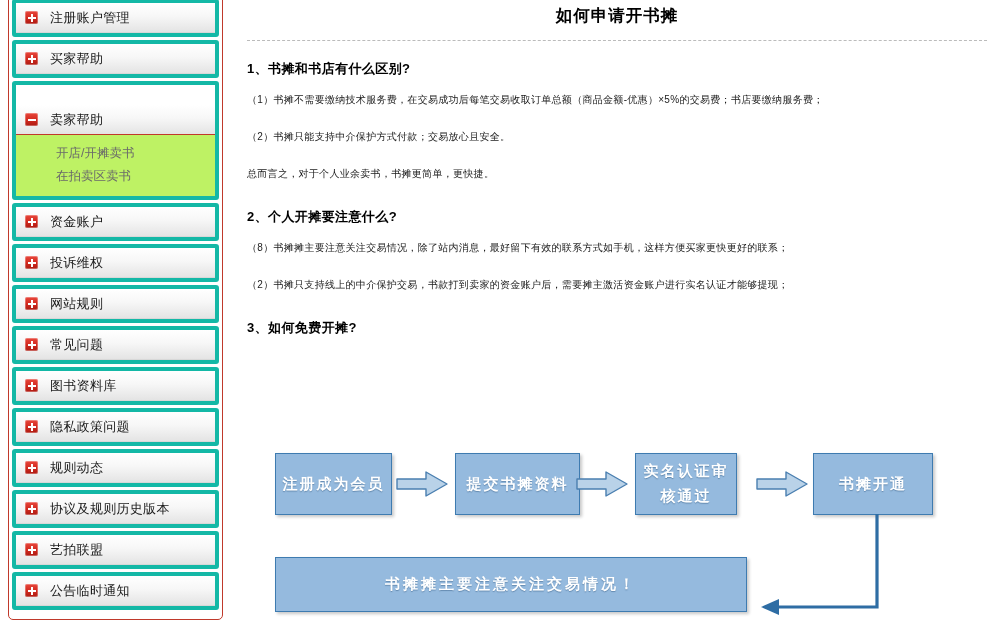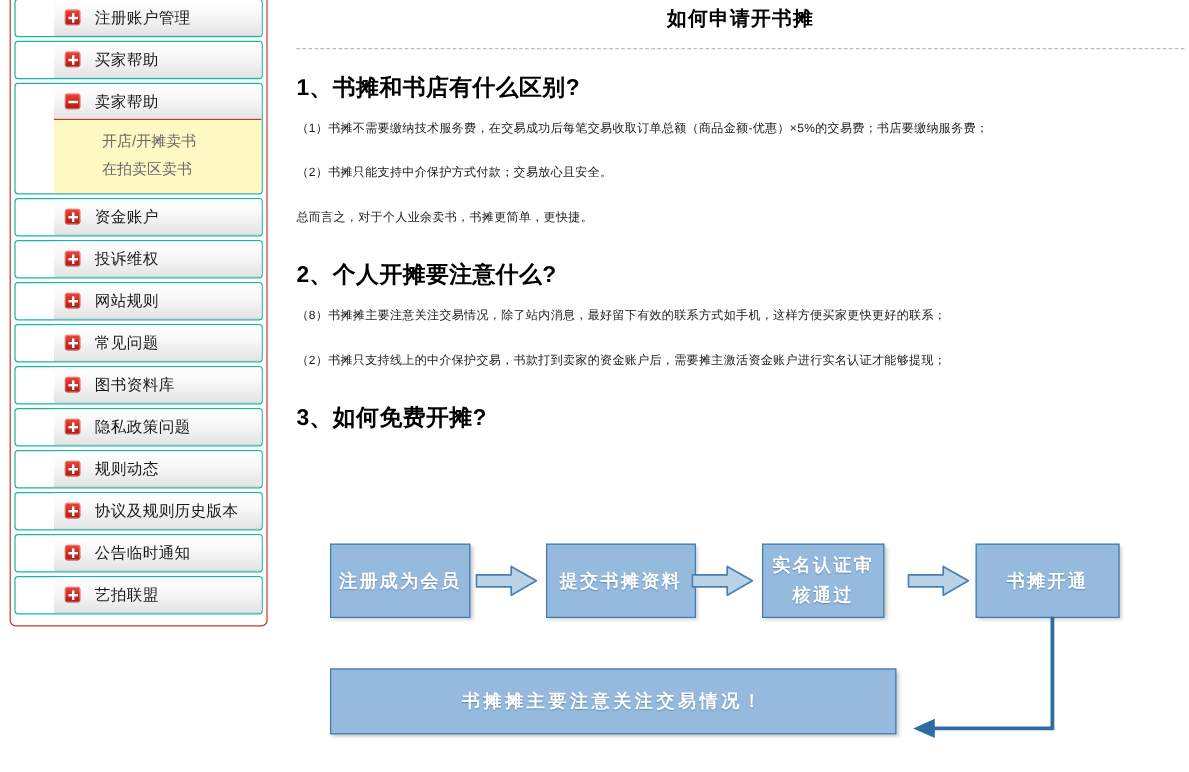"注册账户管理" .acc-group { border: 1px solid #14b8a6 -> 4px solid #14b8a6; padding-left: 32px -> none }
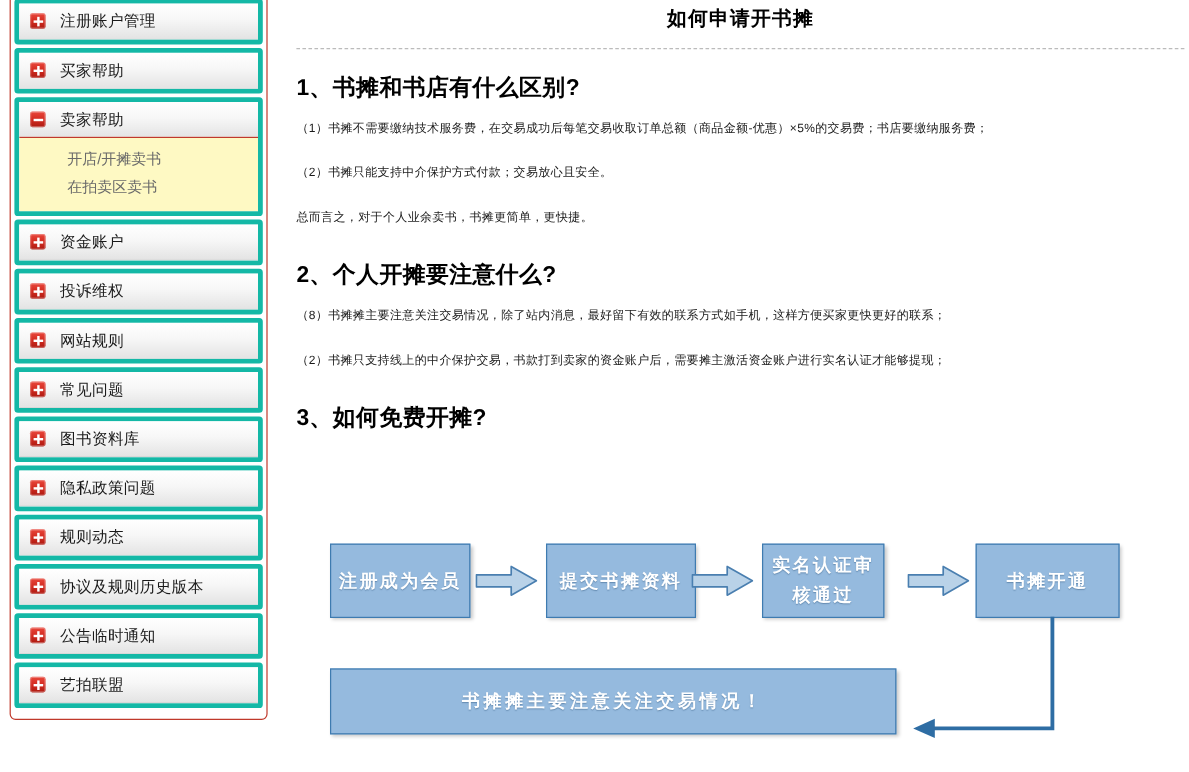"1、书摊和书店有什么区别?" .q-head { font-size: 19px -> 13px }
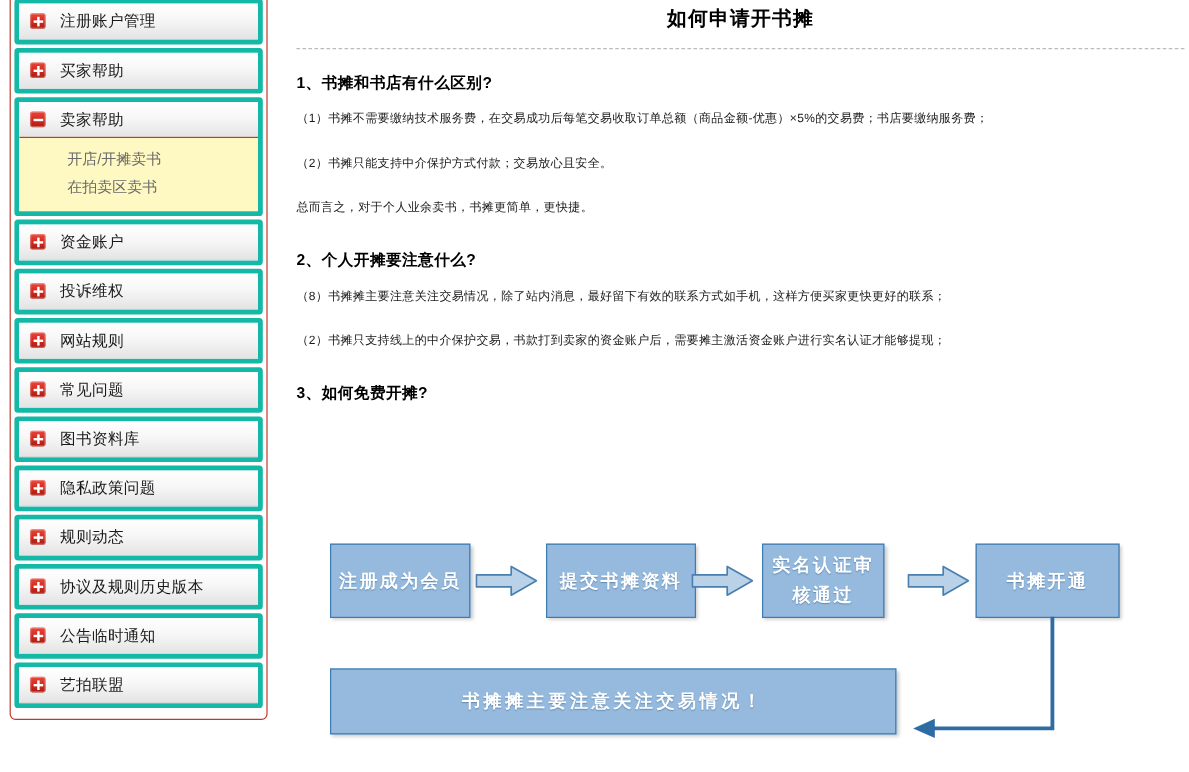"卖家帮助" .acc-group.is-open .acc-head { margin-top: none -> 20px }
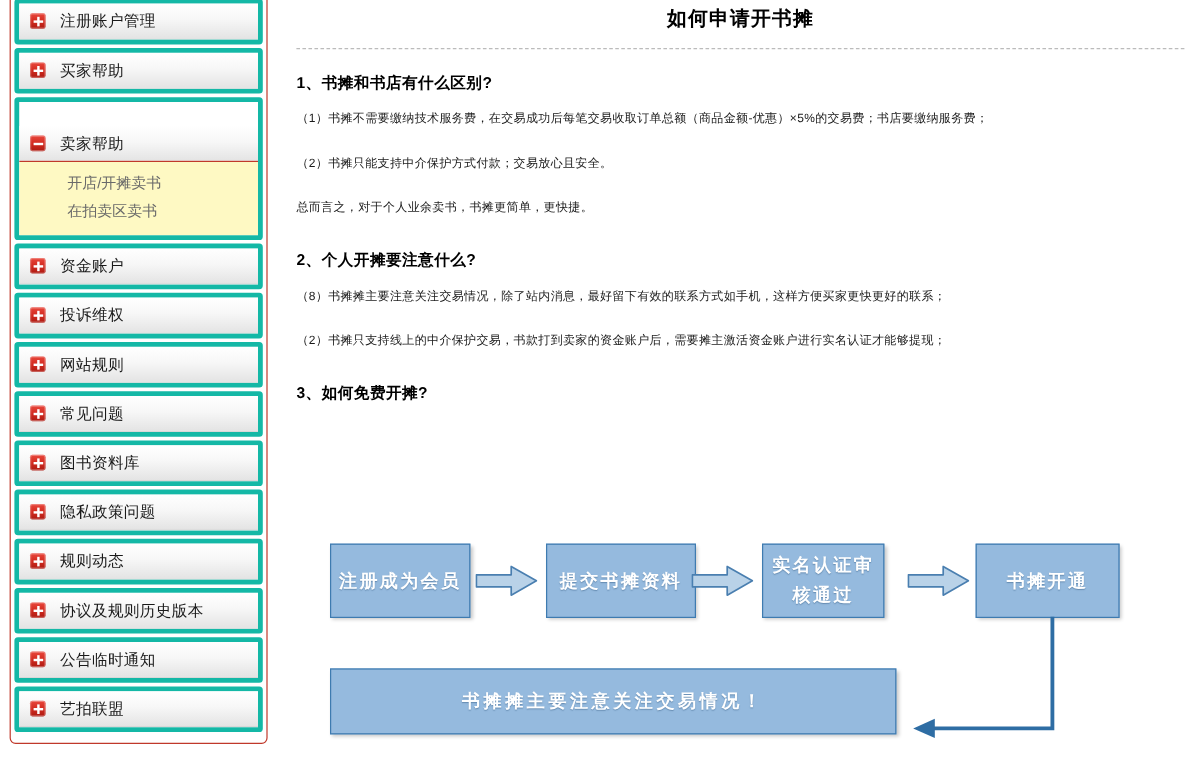"开店/开摊卖书" .acc-body { background: #fef9c3 -> #bef264 }
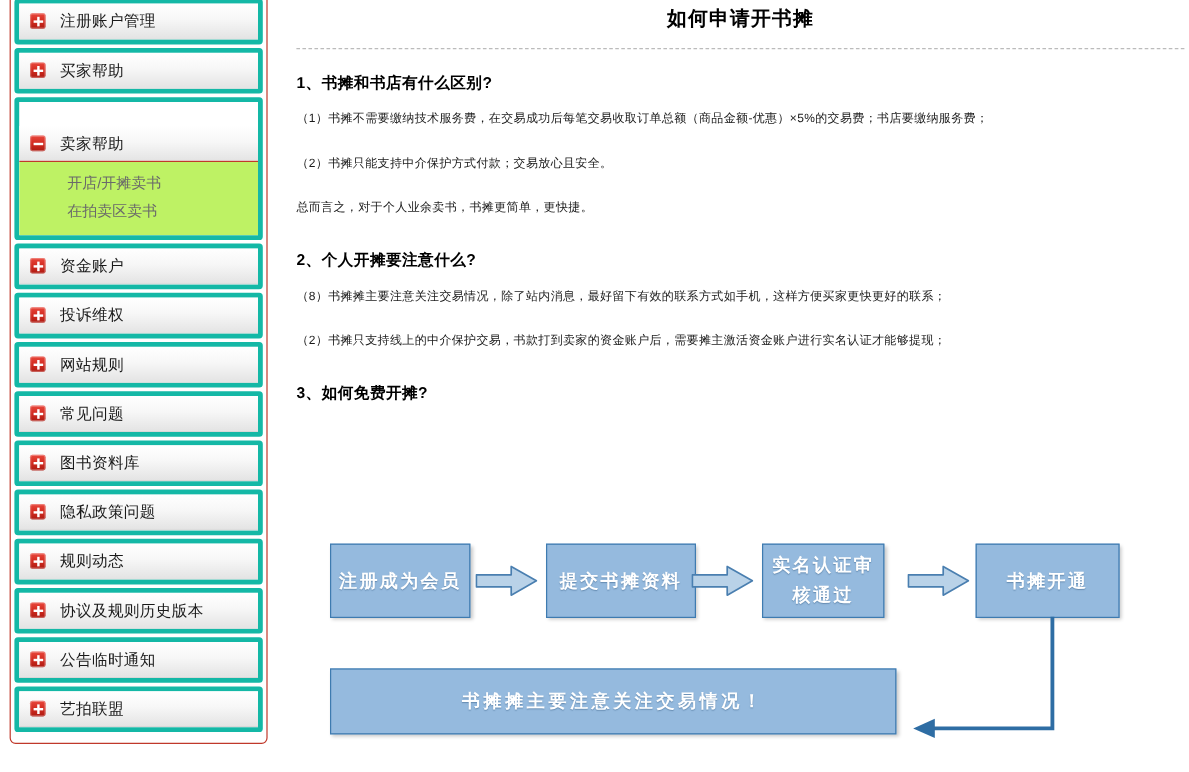"公告临时通知" div.acc-group { order: before "艺拍联盟" -> after "艺拍联盟" }
